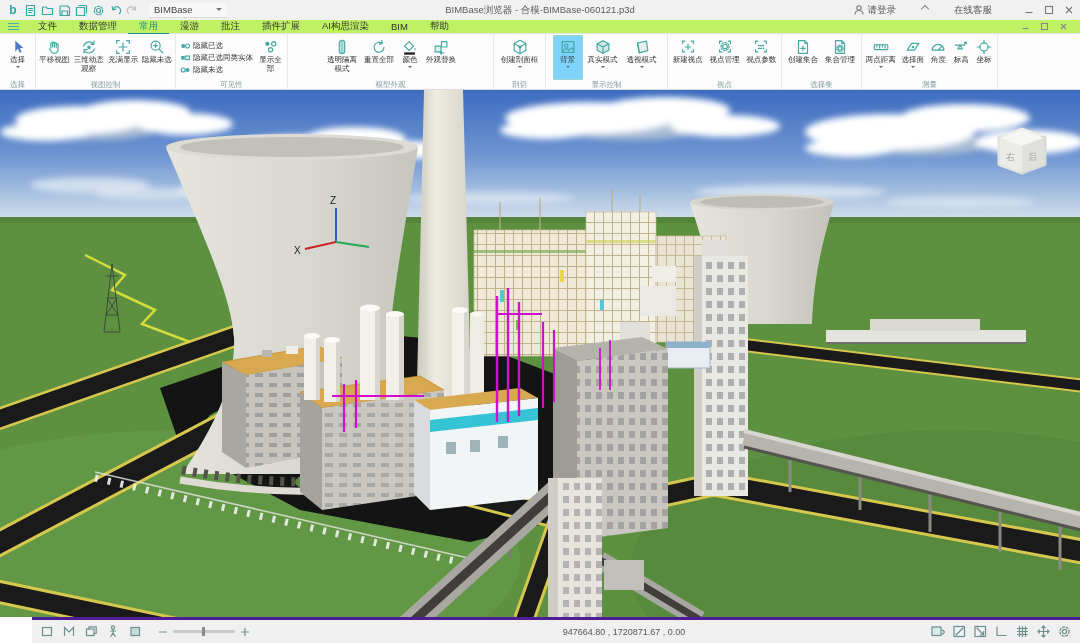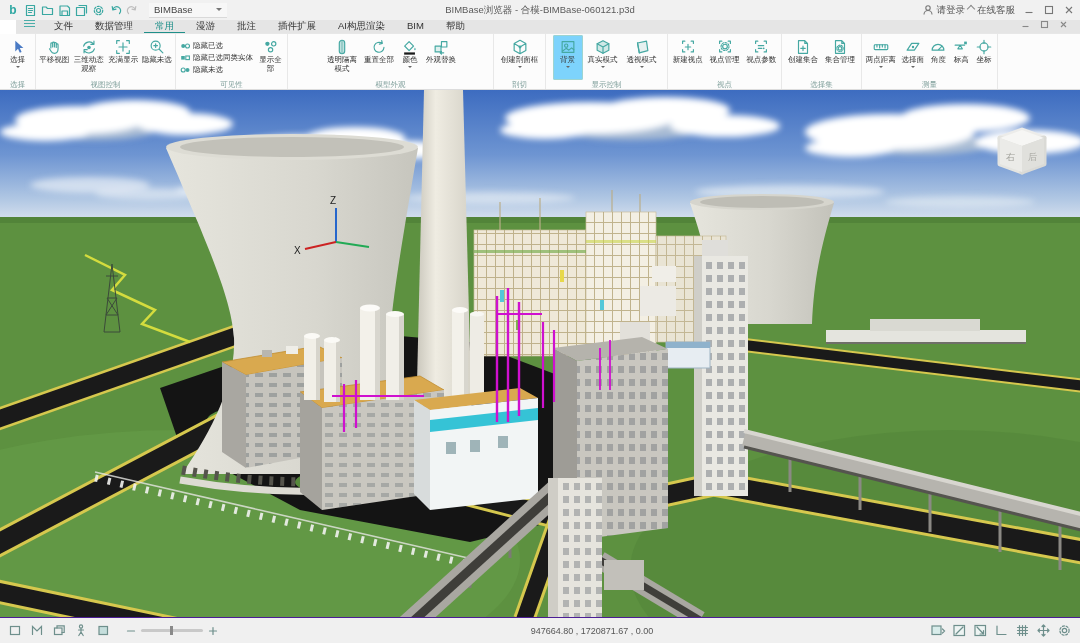"请登录" .tb-right { gap: 3px -> 26px }
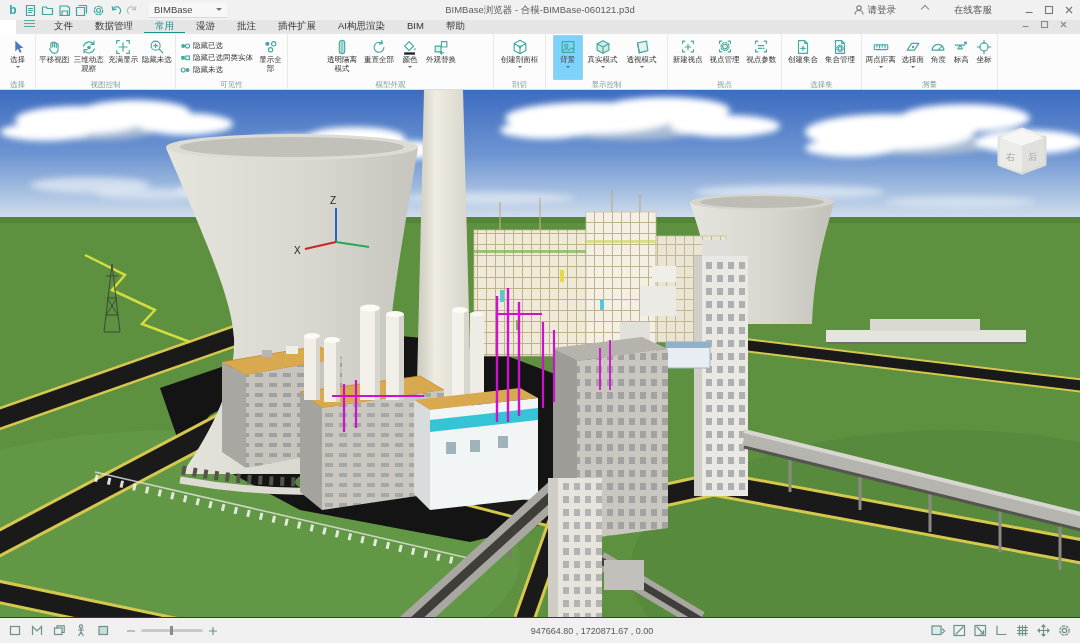"文件" .menubar { align-items: none -> center; background: #e5e5e5 -> #bef264; margin-left: 16px -> none }
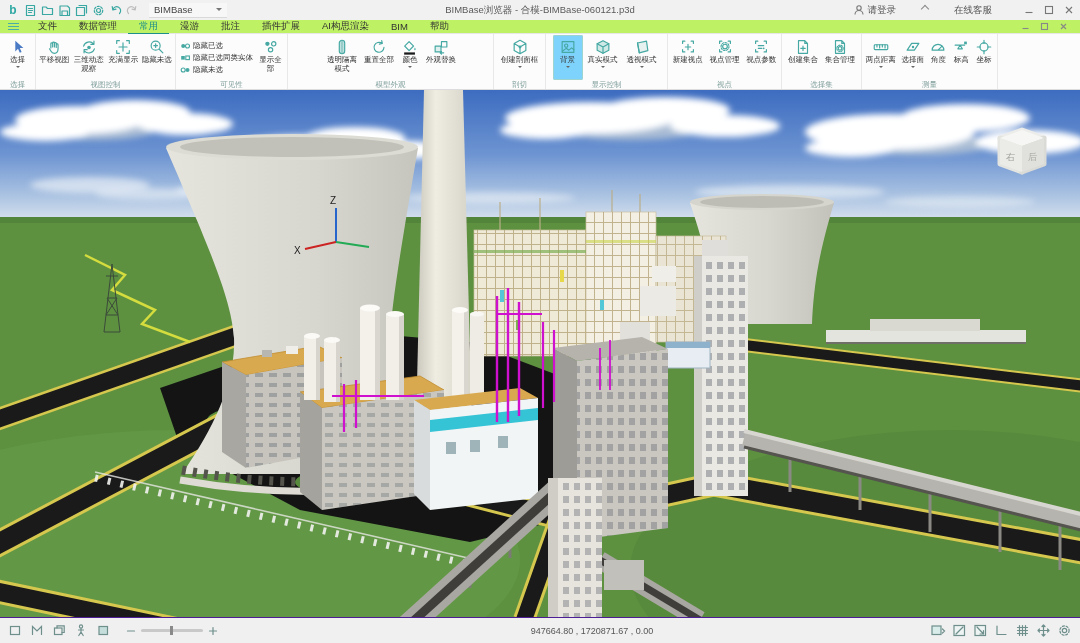"947664.80 , 1720871.67 , 0.00" .statusbar { border-top: 1px solid #4c1d95 -> 3px solid #4c1d95; margin-left: none -> 32px }
